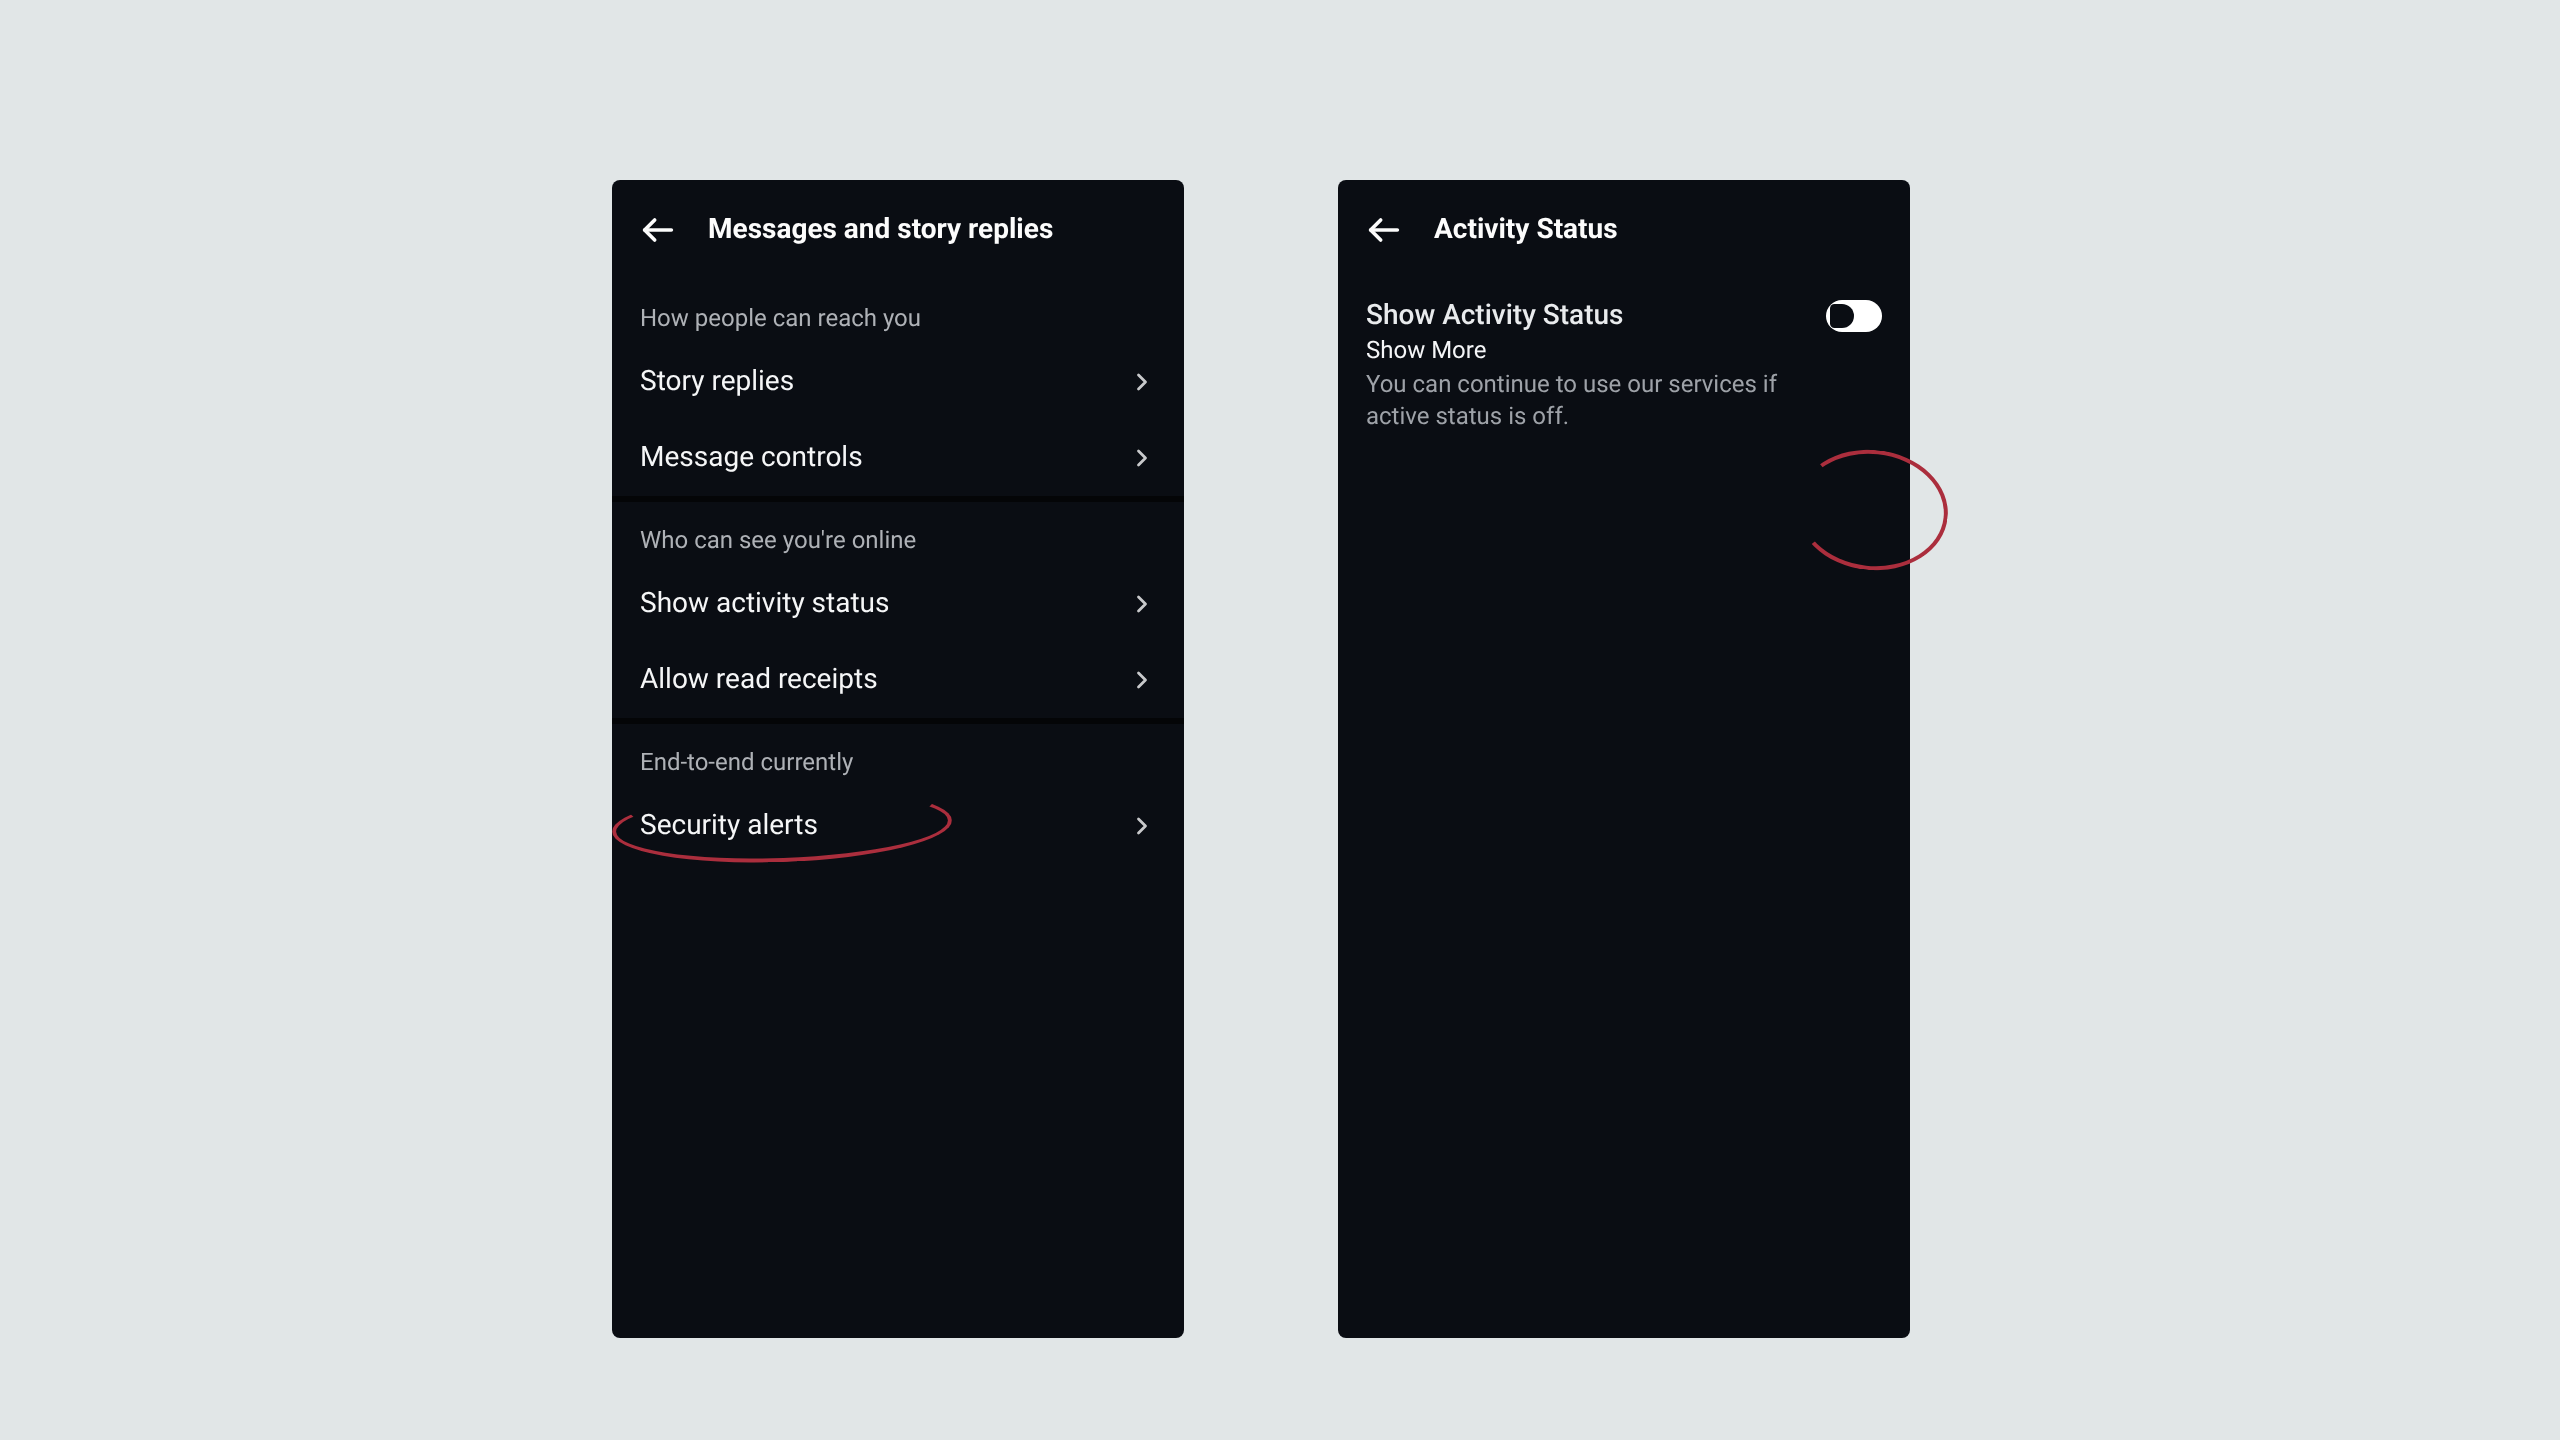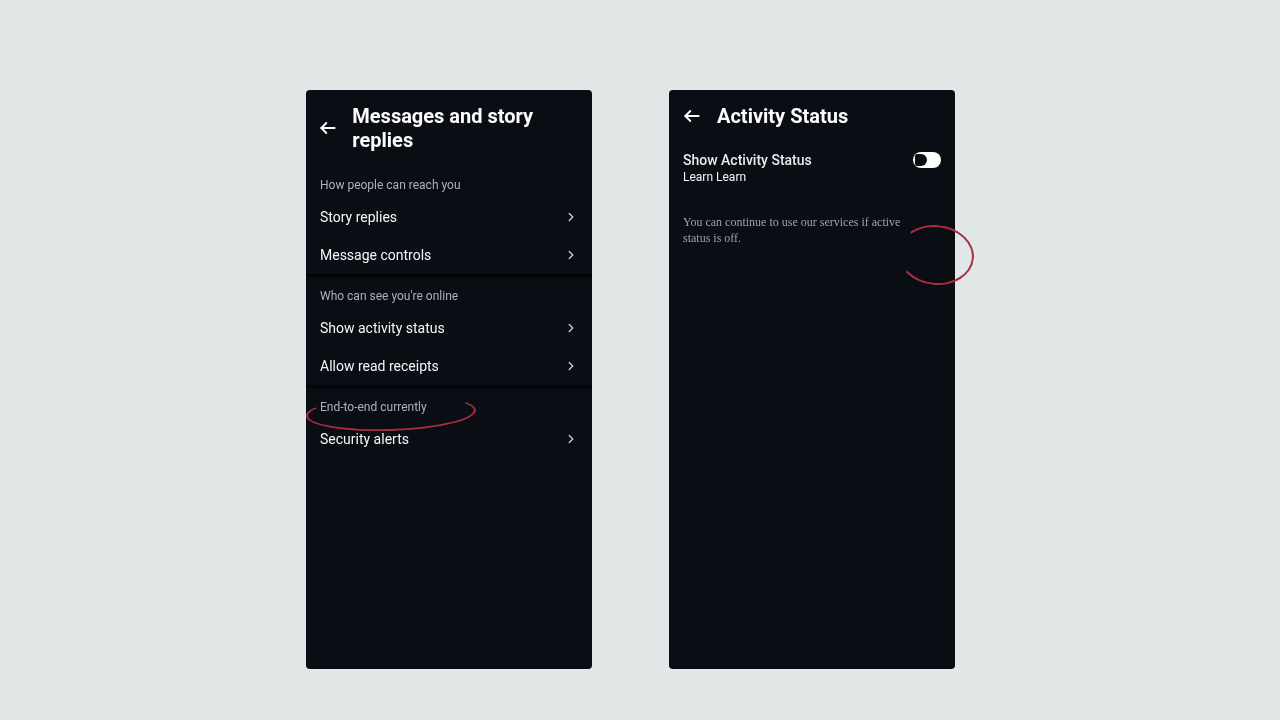"Messages and story replies" .header .title { font-size: 20px -> 14px }
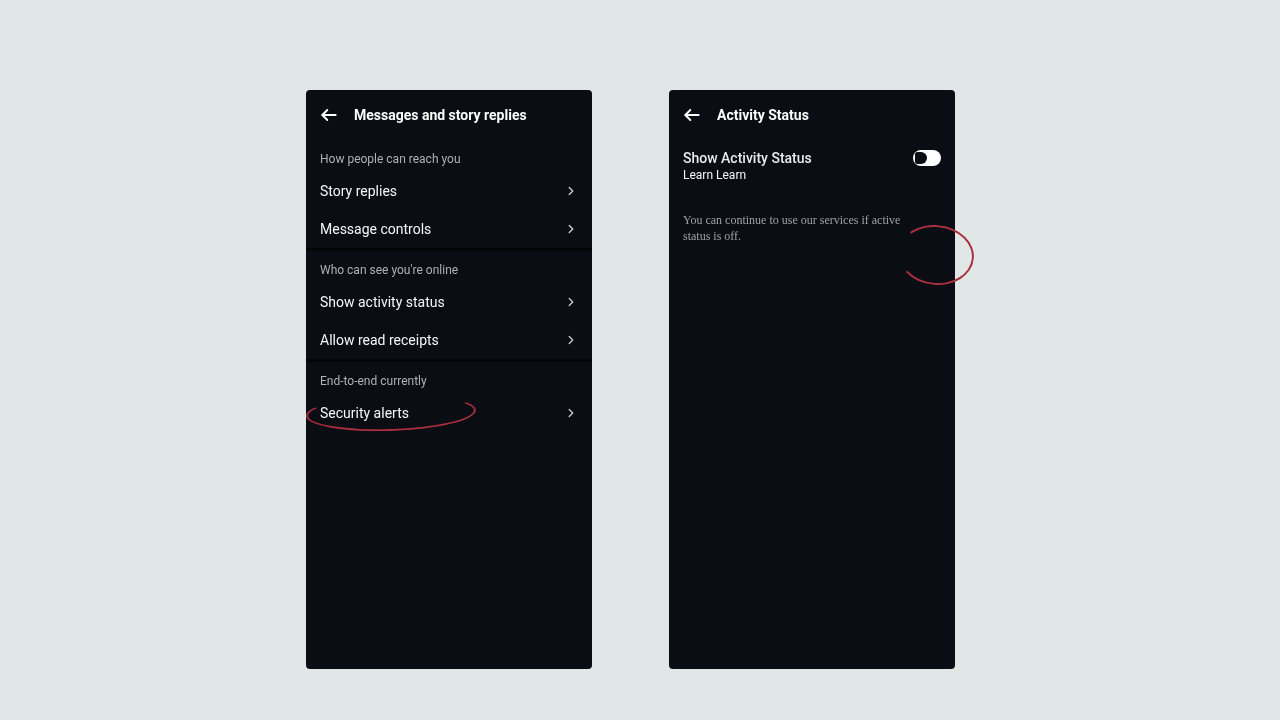"Learn Learn" div.learn { text: Learn Learn -> Show More }
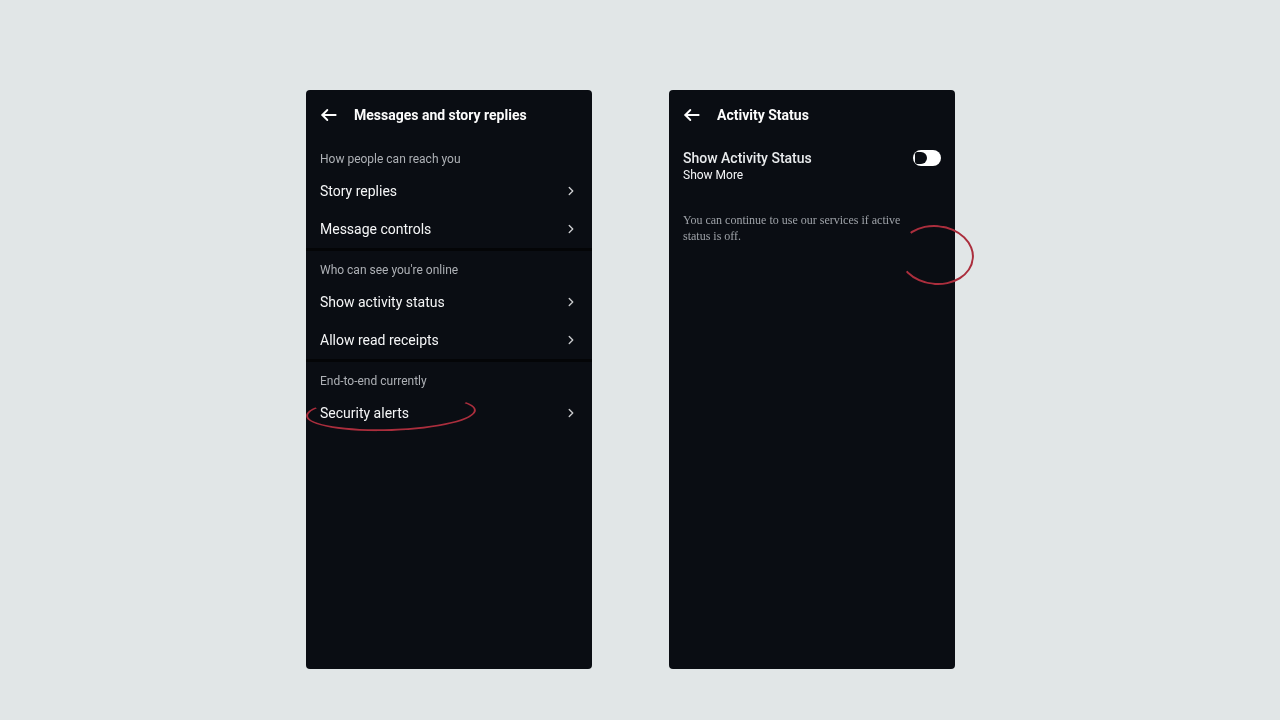"You can continue to use" .desc2 { font-family: Liberation Serif, serif -> none; margin-top: 30px -> 2px }
